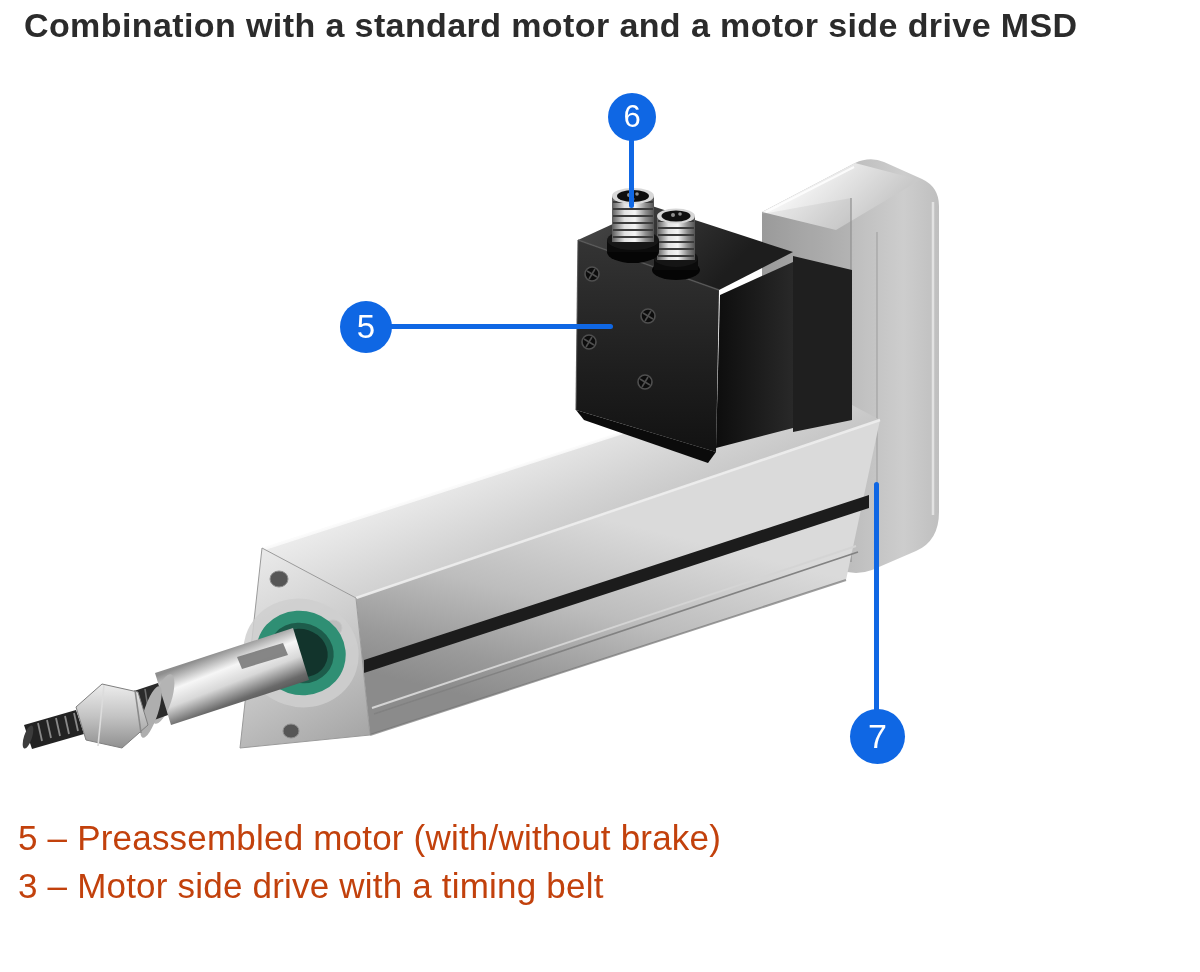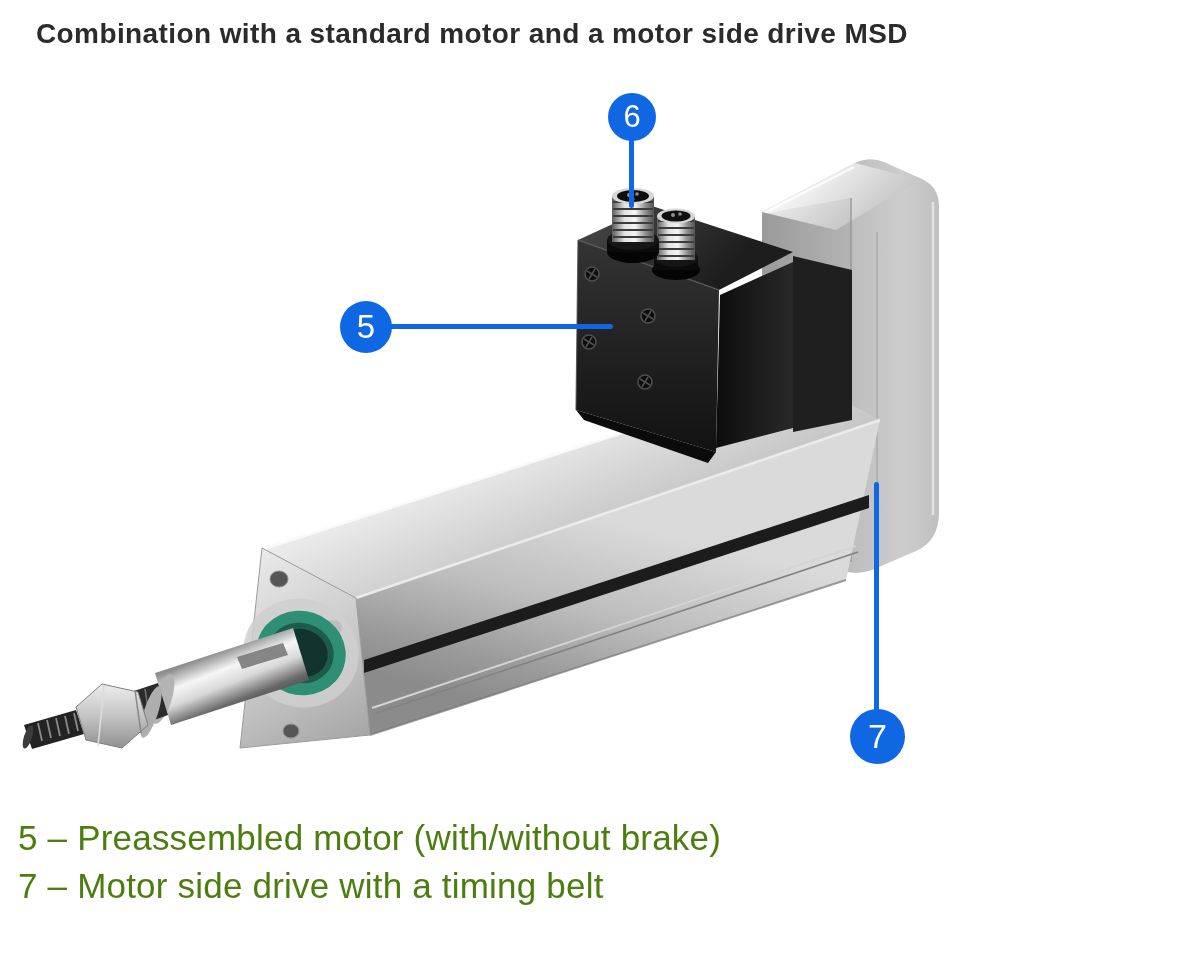"Combination with a standard motor" .title { font-size: 28px -> 34px; margin: 12px -> 0 }
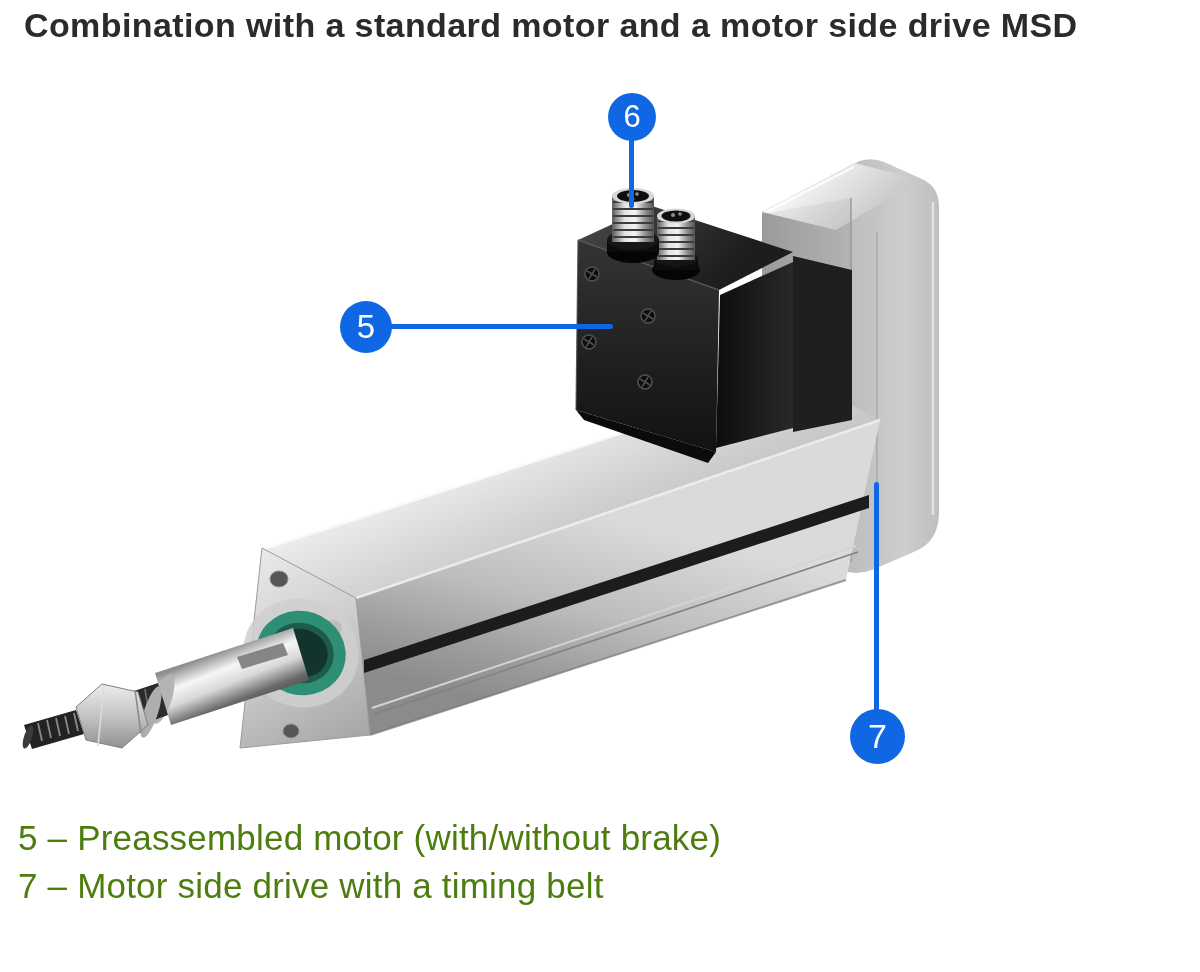"5 – Preassembled motor (with/without" .legend { color: #4d7c0f -> #c2410c }
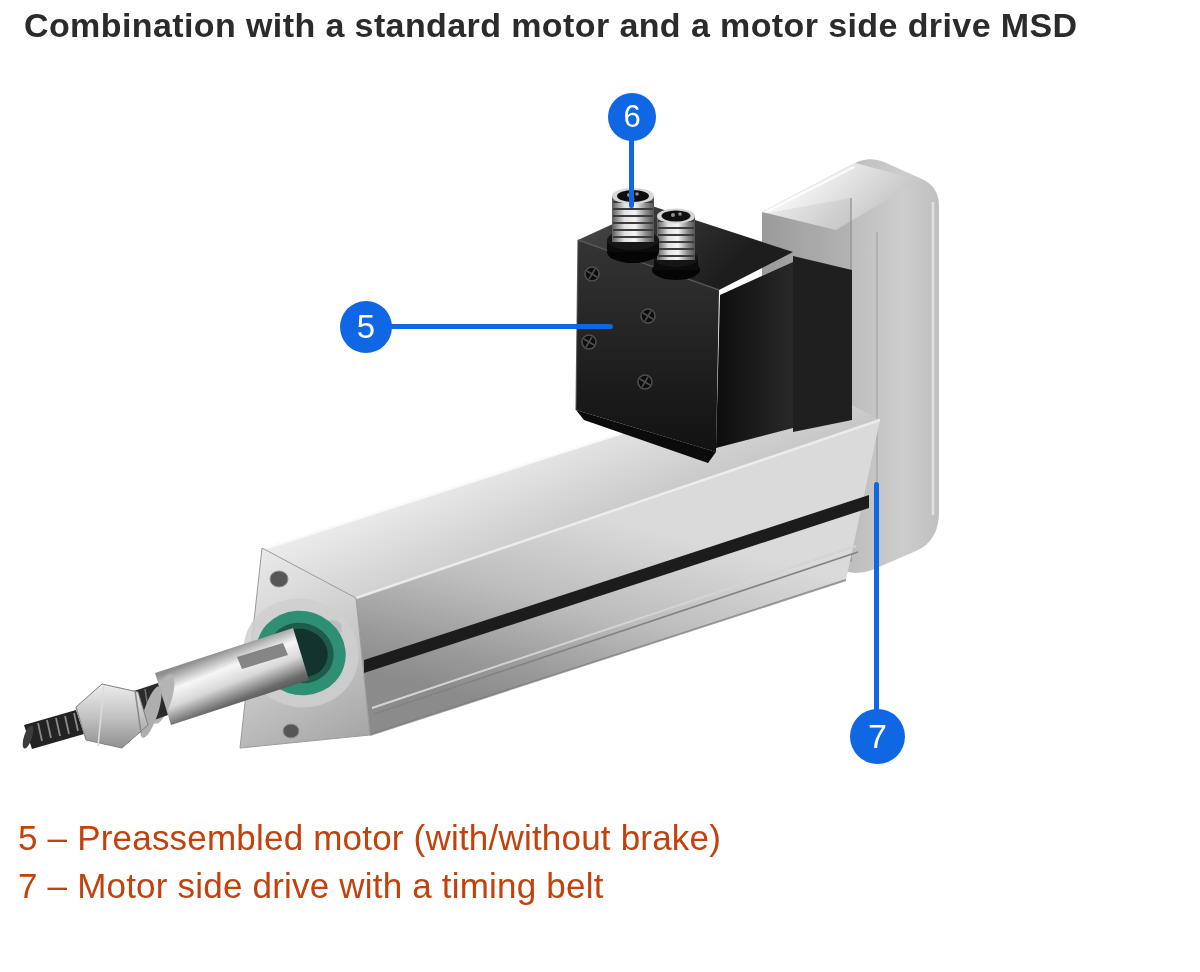"7 – Motor side drive" p { text: 7 -> 3 }
